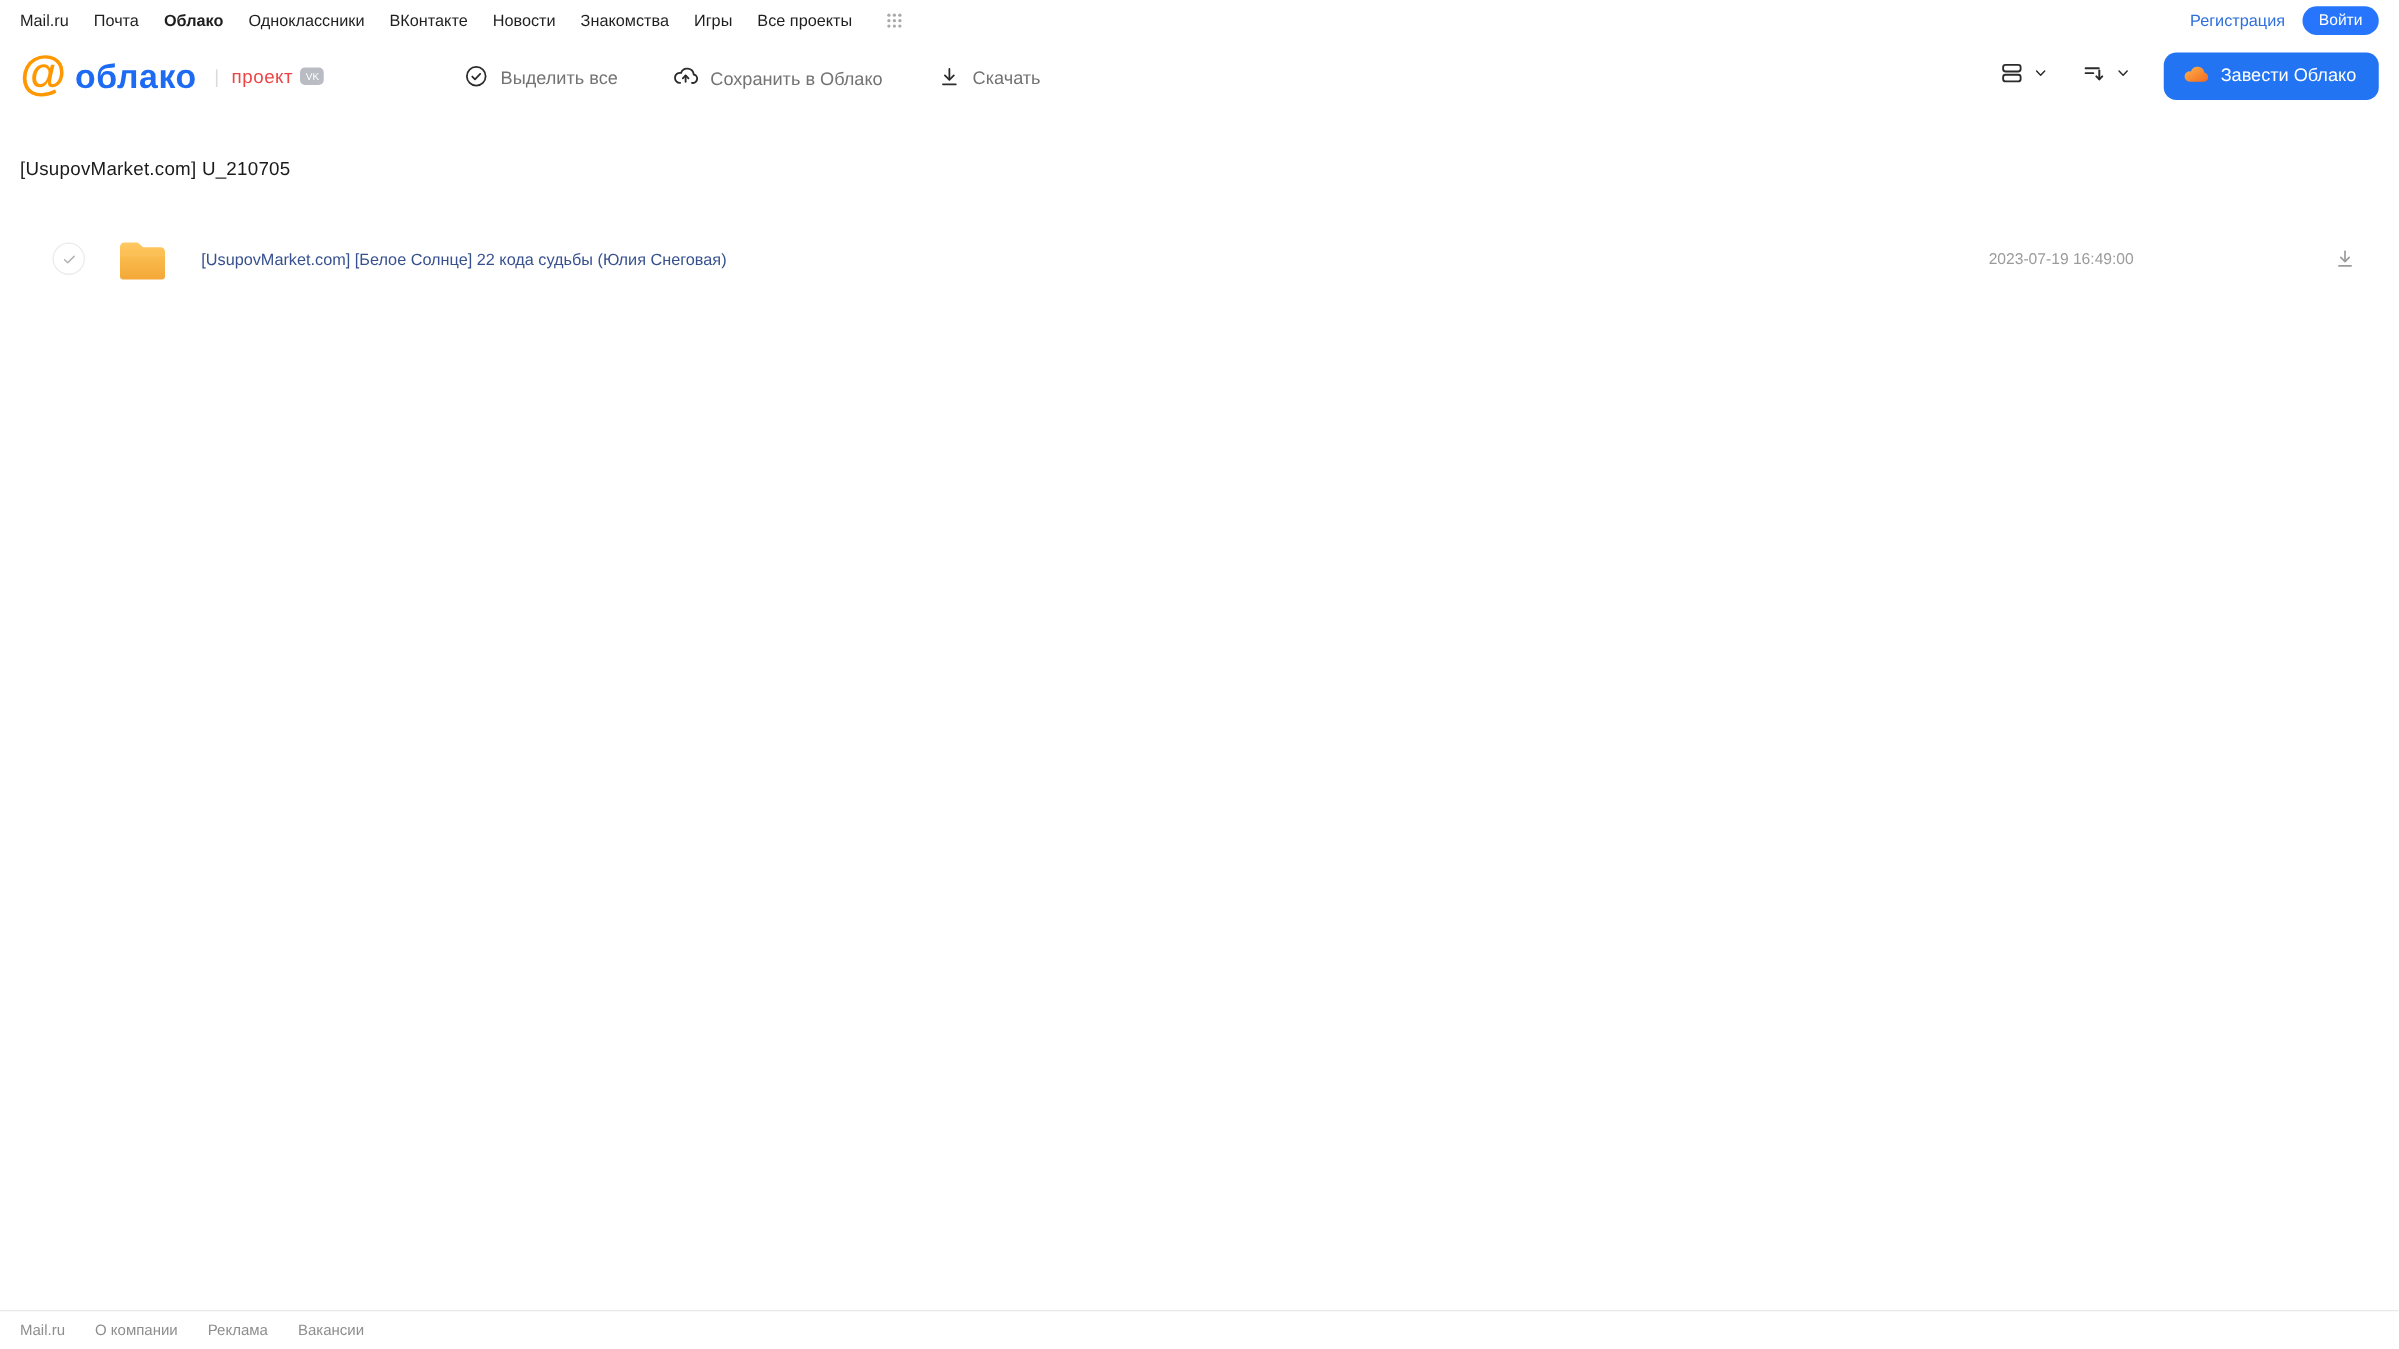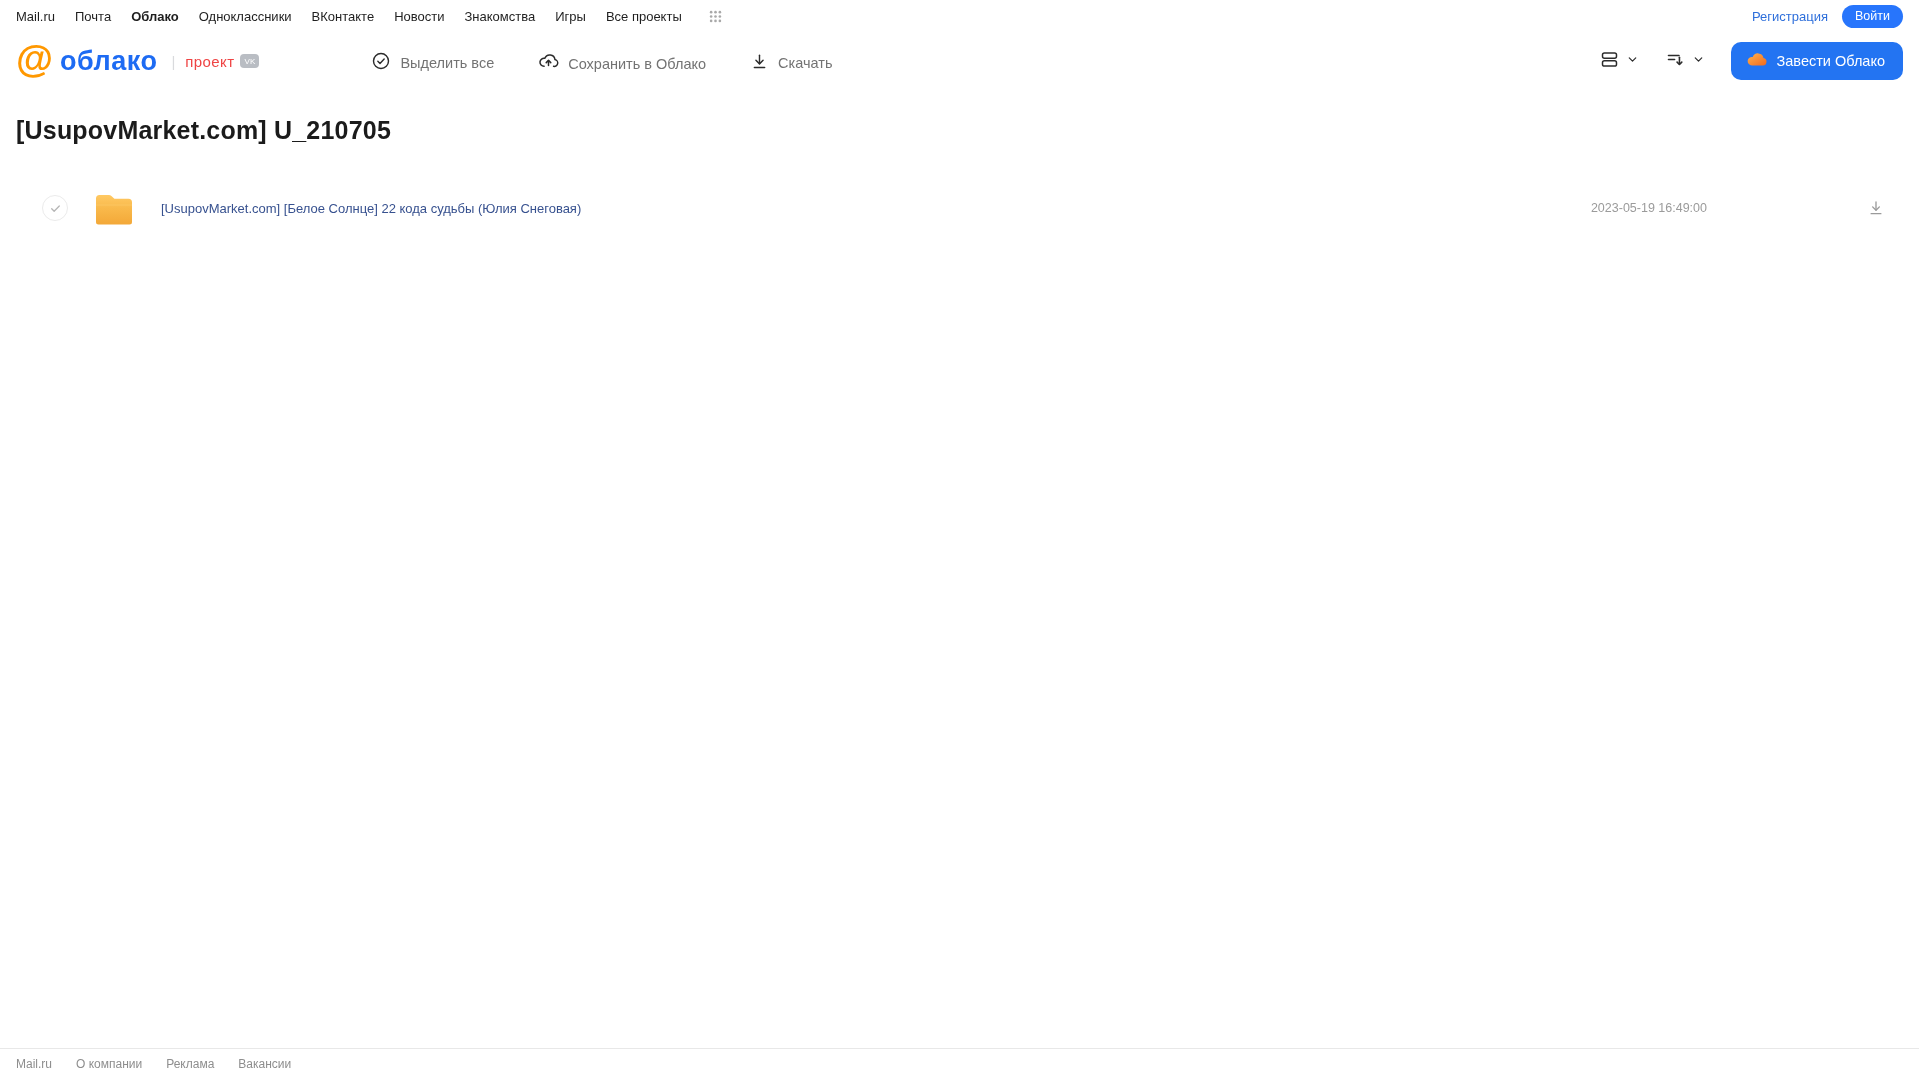"[UsupovMarket.com] U_210705" .page-title { font-size: 25px -> 15px; font-weight: 700 -> 400; margin: 26px 0 0 16px -> 37px 0 0 16px }
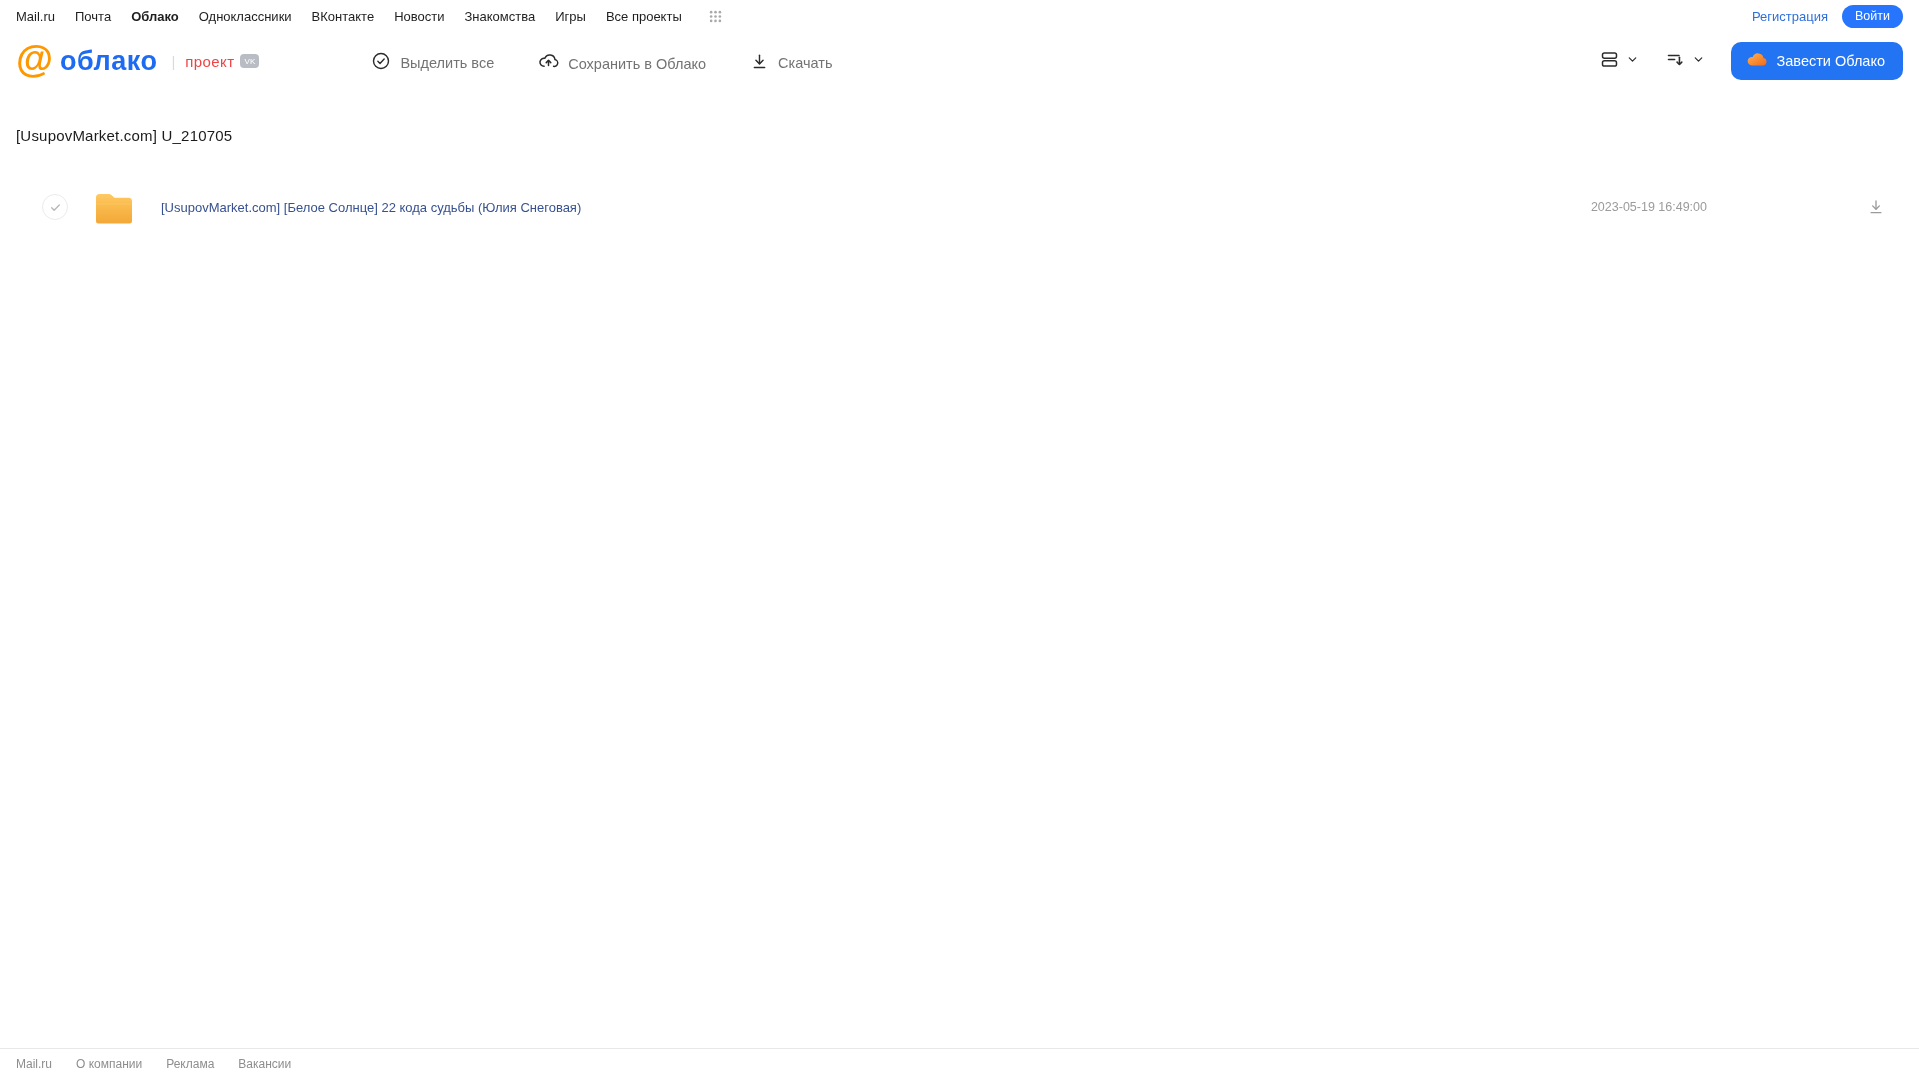"2023-05-19 16:49:00" span.file-date { text: 2023-05-19 -> 2023-07-19 }
